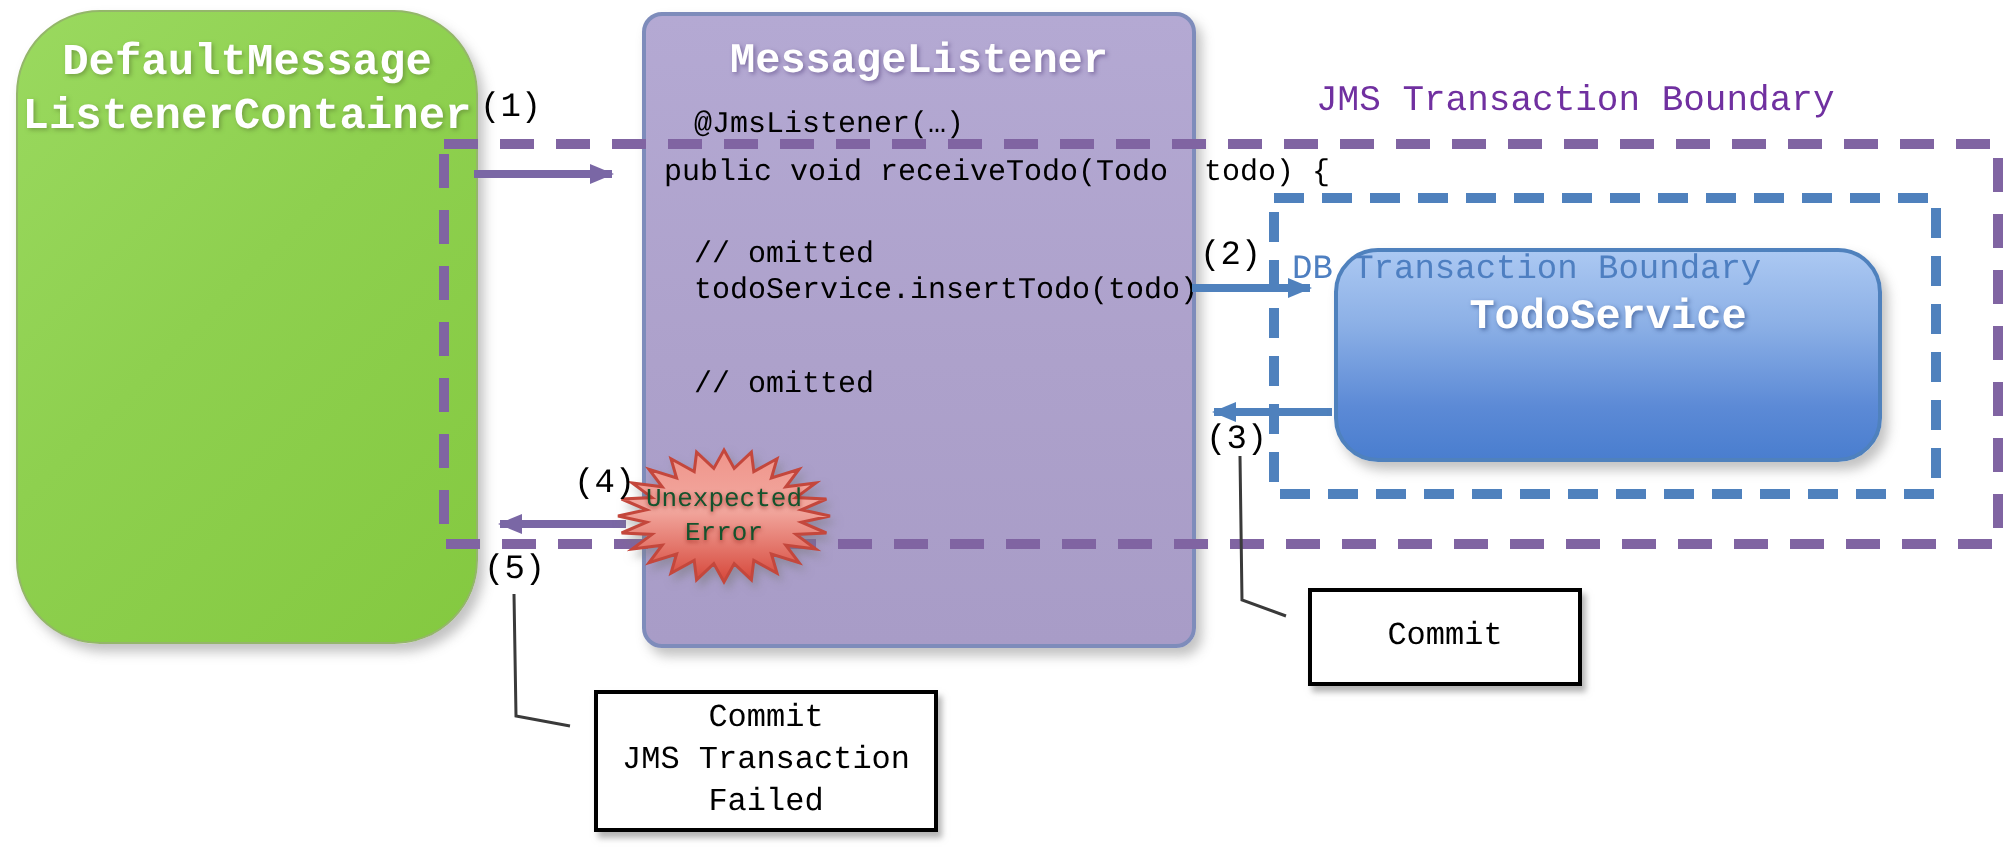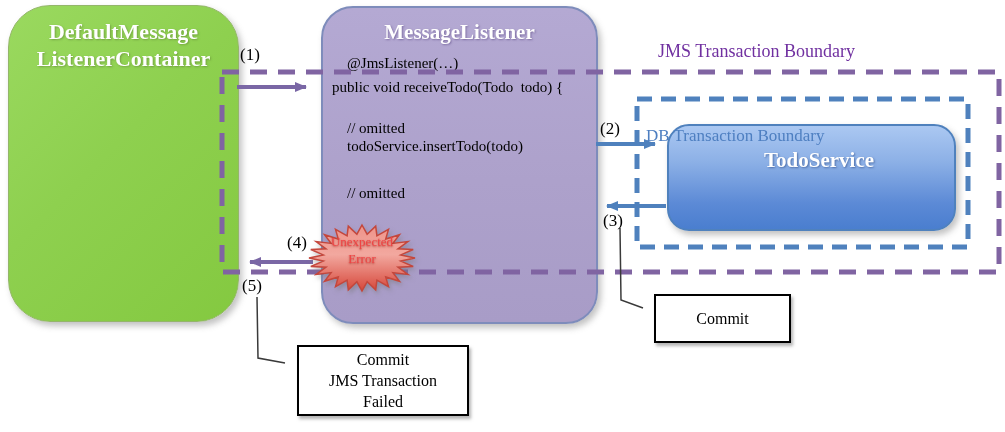"DefaultMessage" #canvas { font-family: Liberation Serif, serif -> Liberation Mono, monospace }
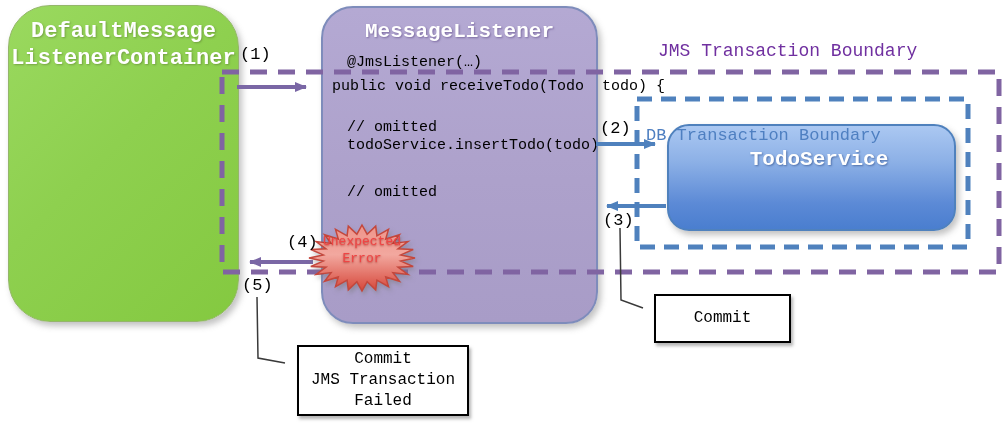"MessageListener" .purple-box { border-radius: 32px -> 10px }
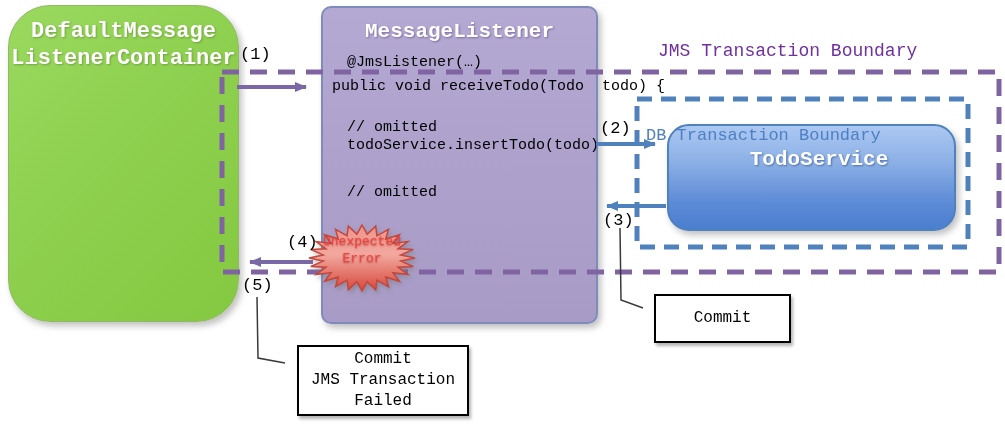"TodoService" .todo-box { padding-left: 15px -> none }
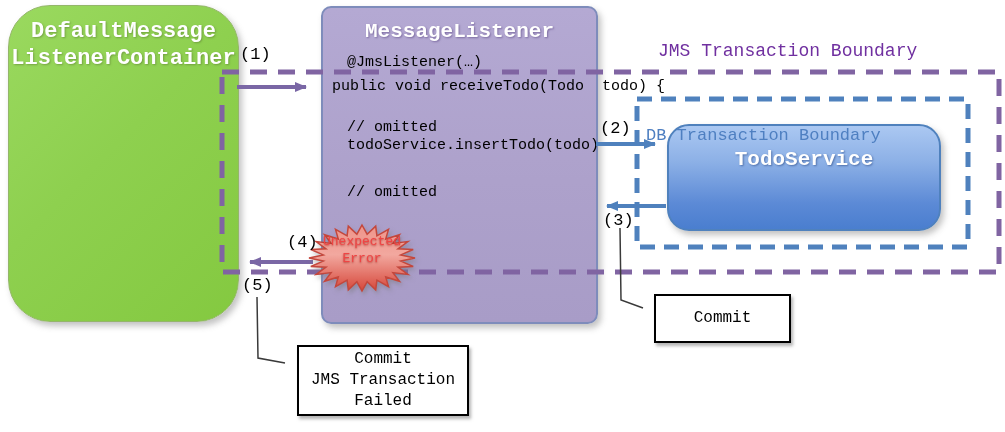"Unexpected" .burst-text { color: #ef4444 -> #14532d; justify-content: none -> center }
